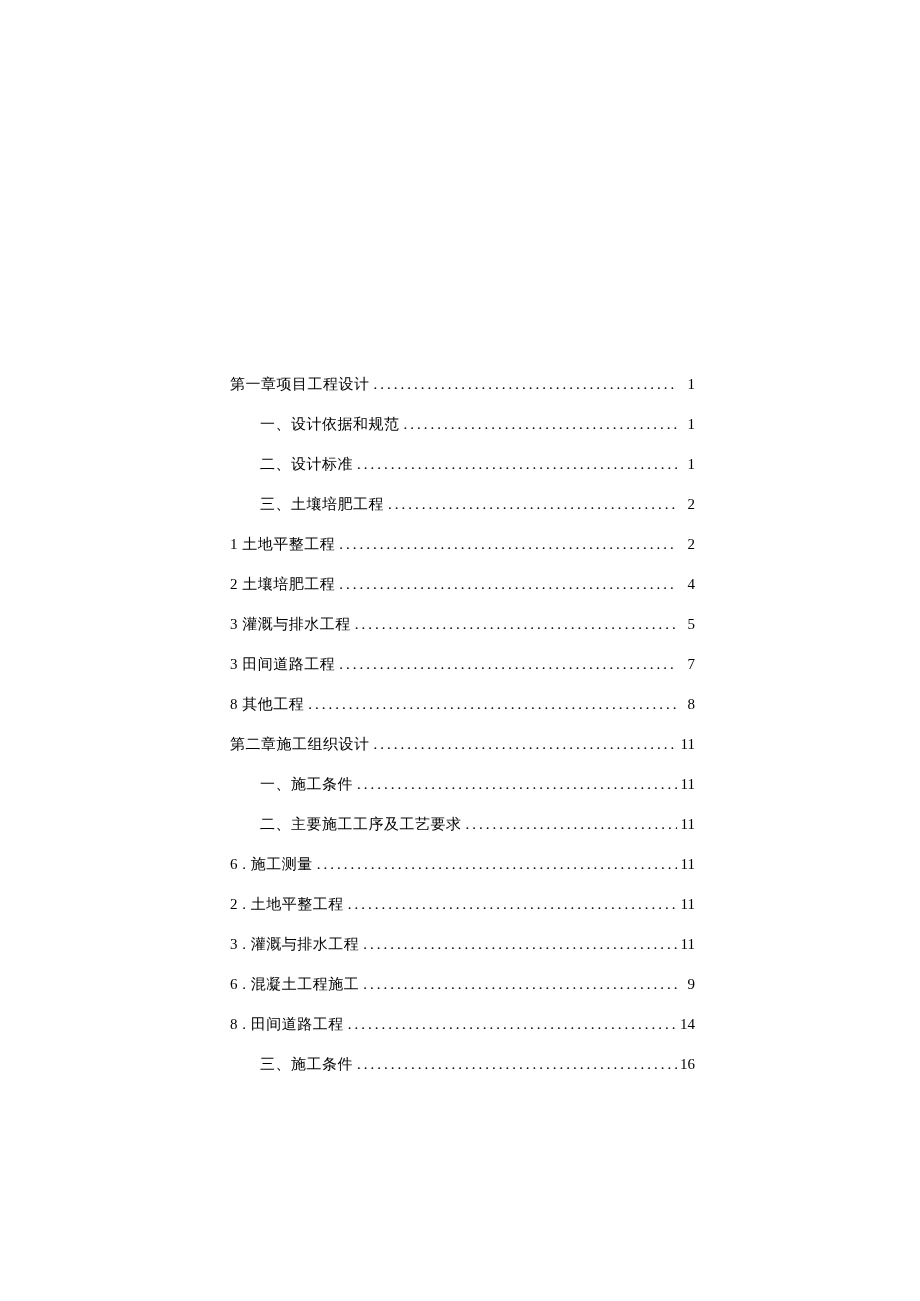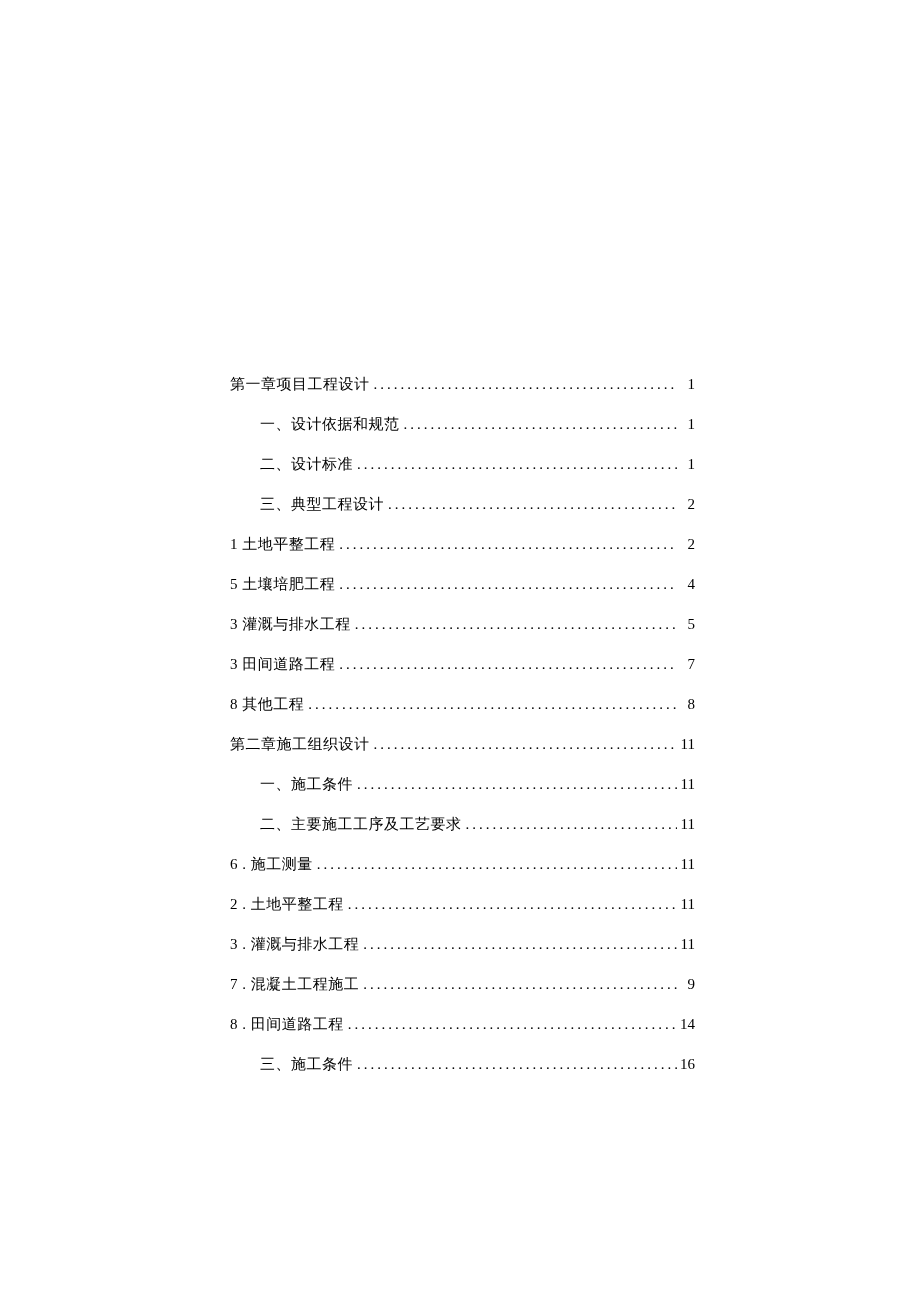"三、典型工程设计" span.toc-label { text: 典型工程设计 -> 土壤培肥工程 }
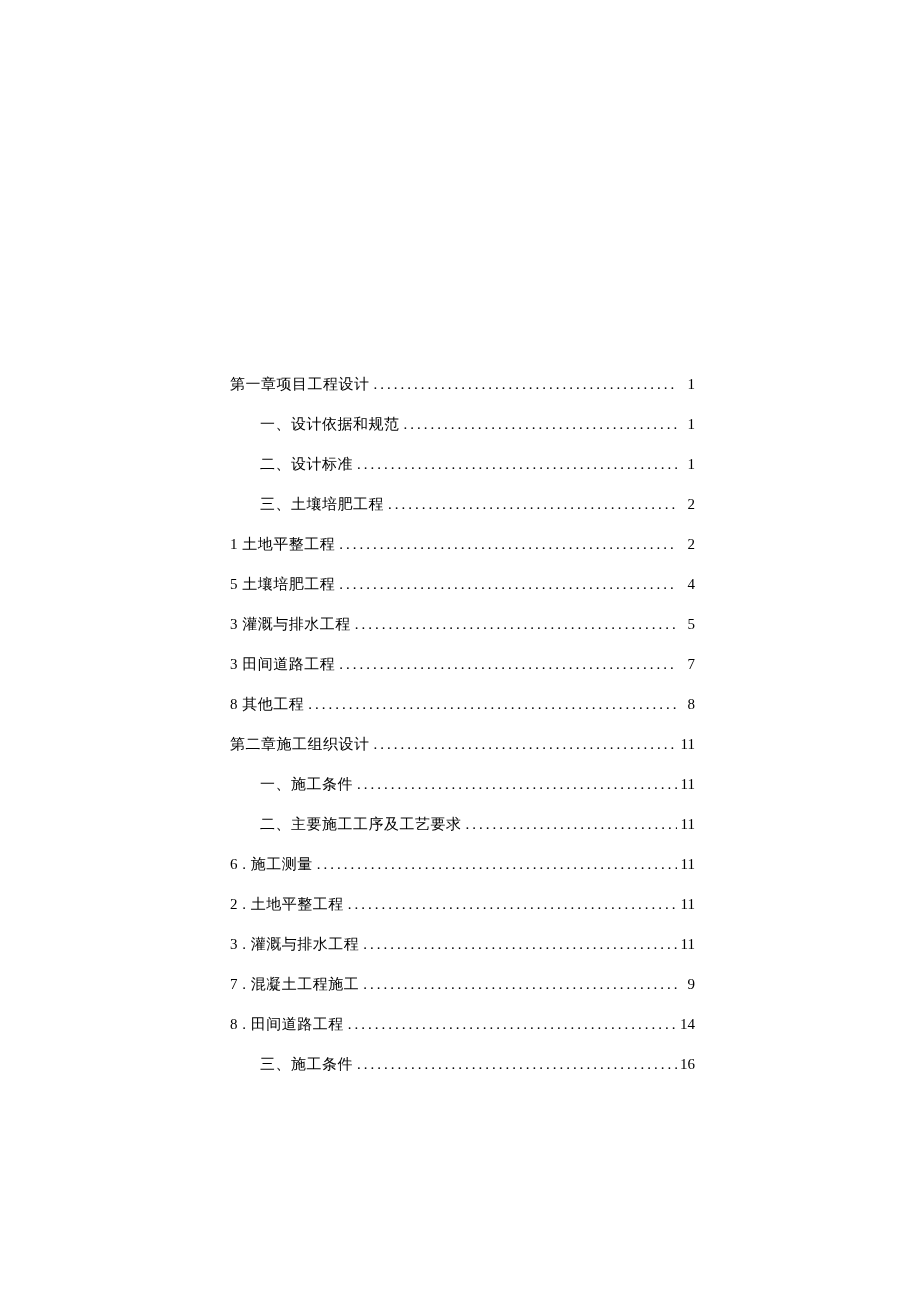"5 土壤培肥工程" span.toc-label { text: 5 -> 2 }
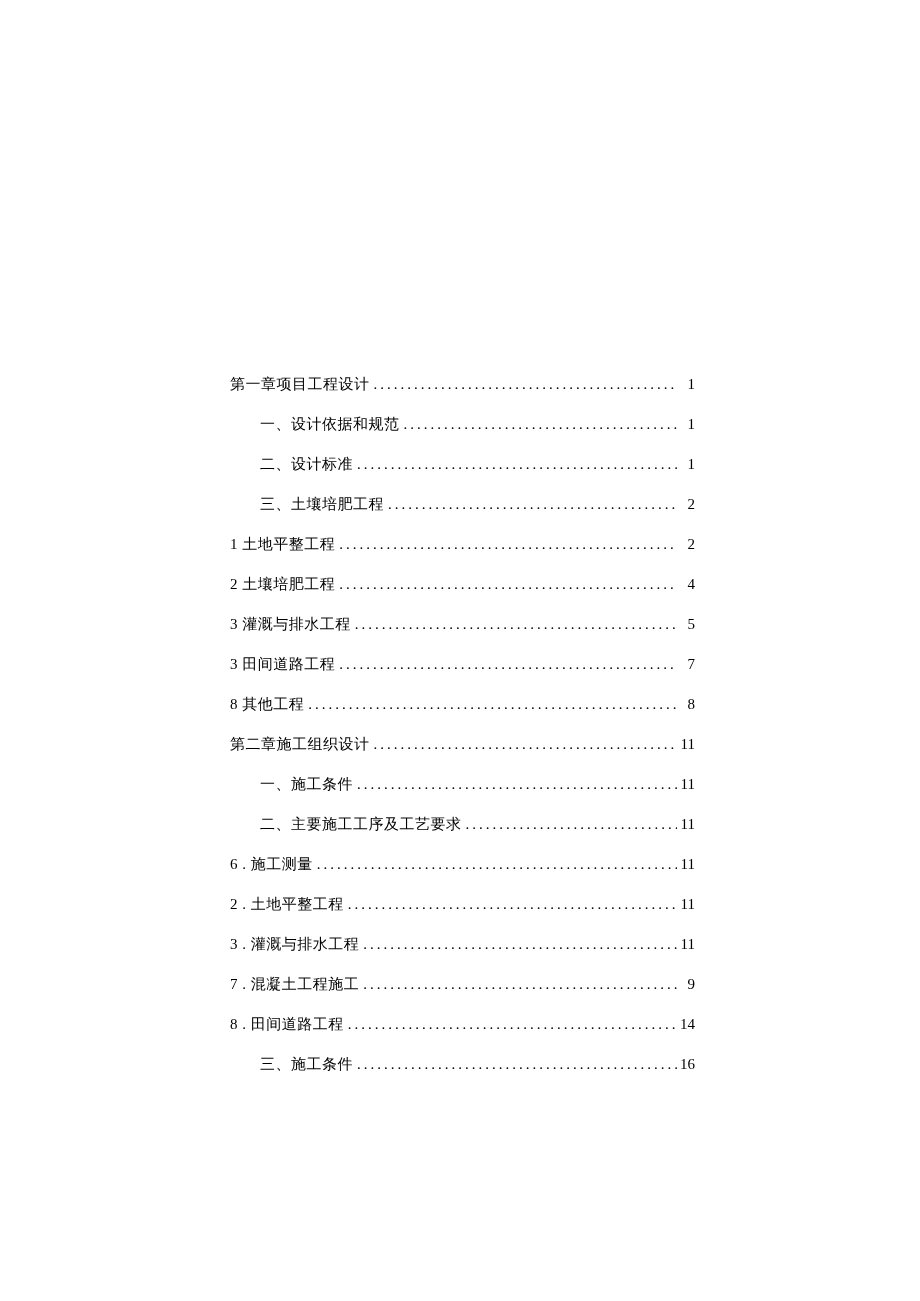"7 . 混凝土工程施工" span.toc-label { text: 7 -> 6 }
